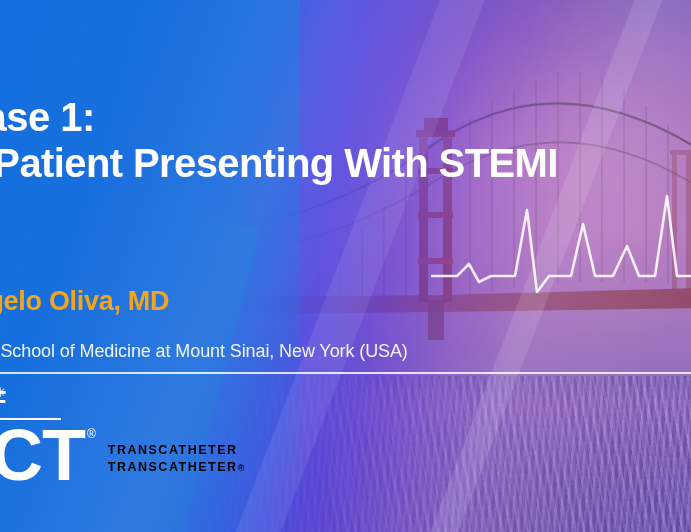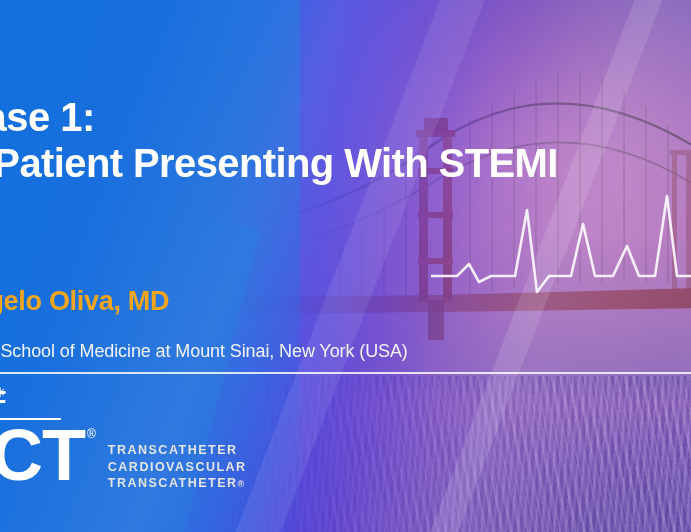"TRANSCATHETER" .tct-words { color: #e5e5e5 -> #000000 }
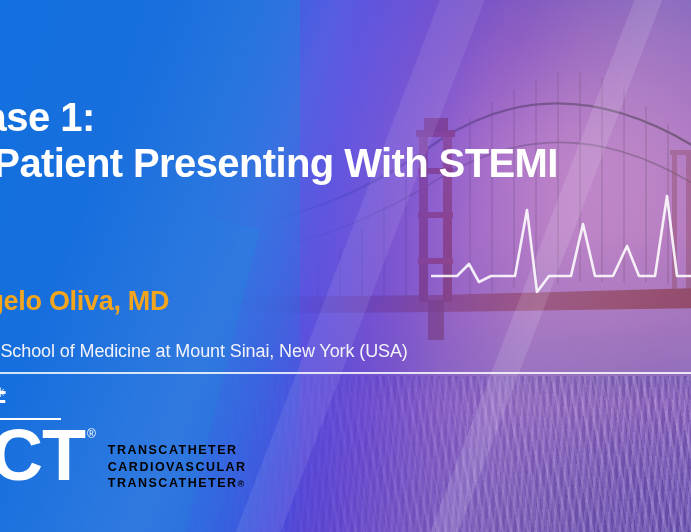"CARDIOVASCULAR" div { html: <div>CARDIOVASCULAR</div> -> none }
